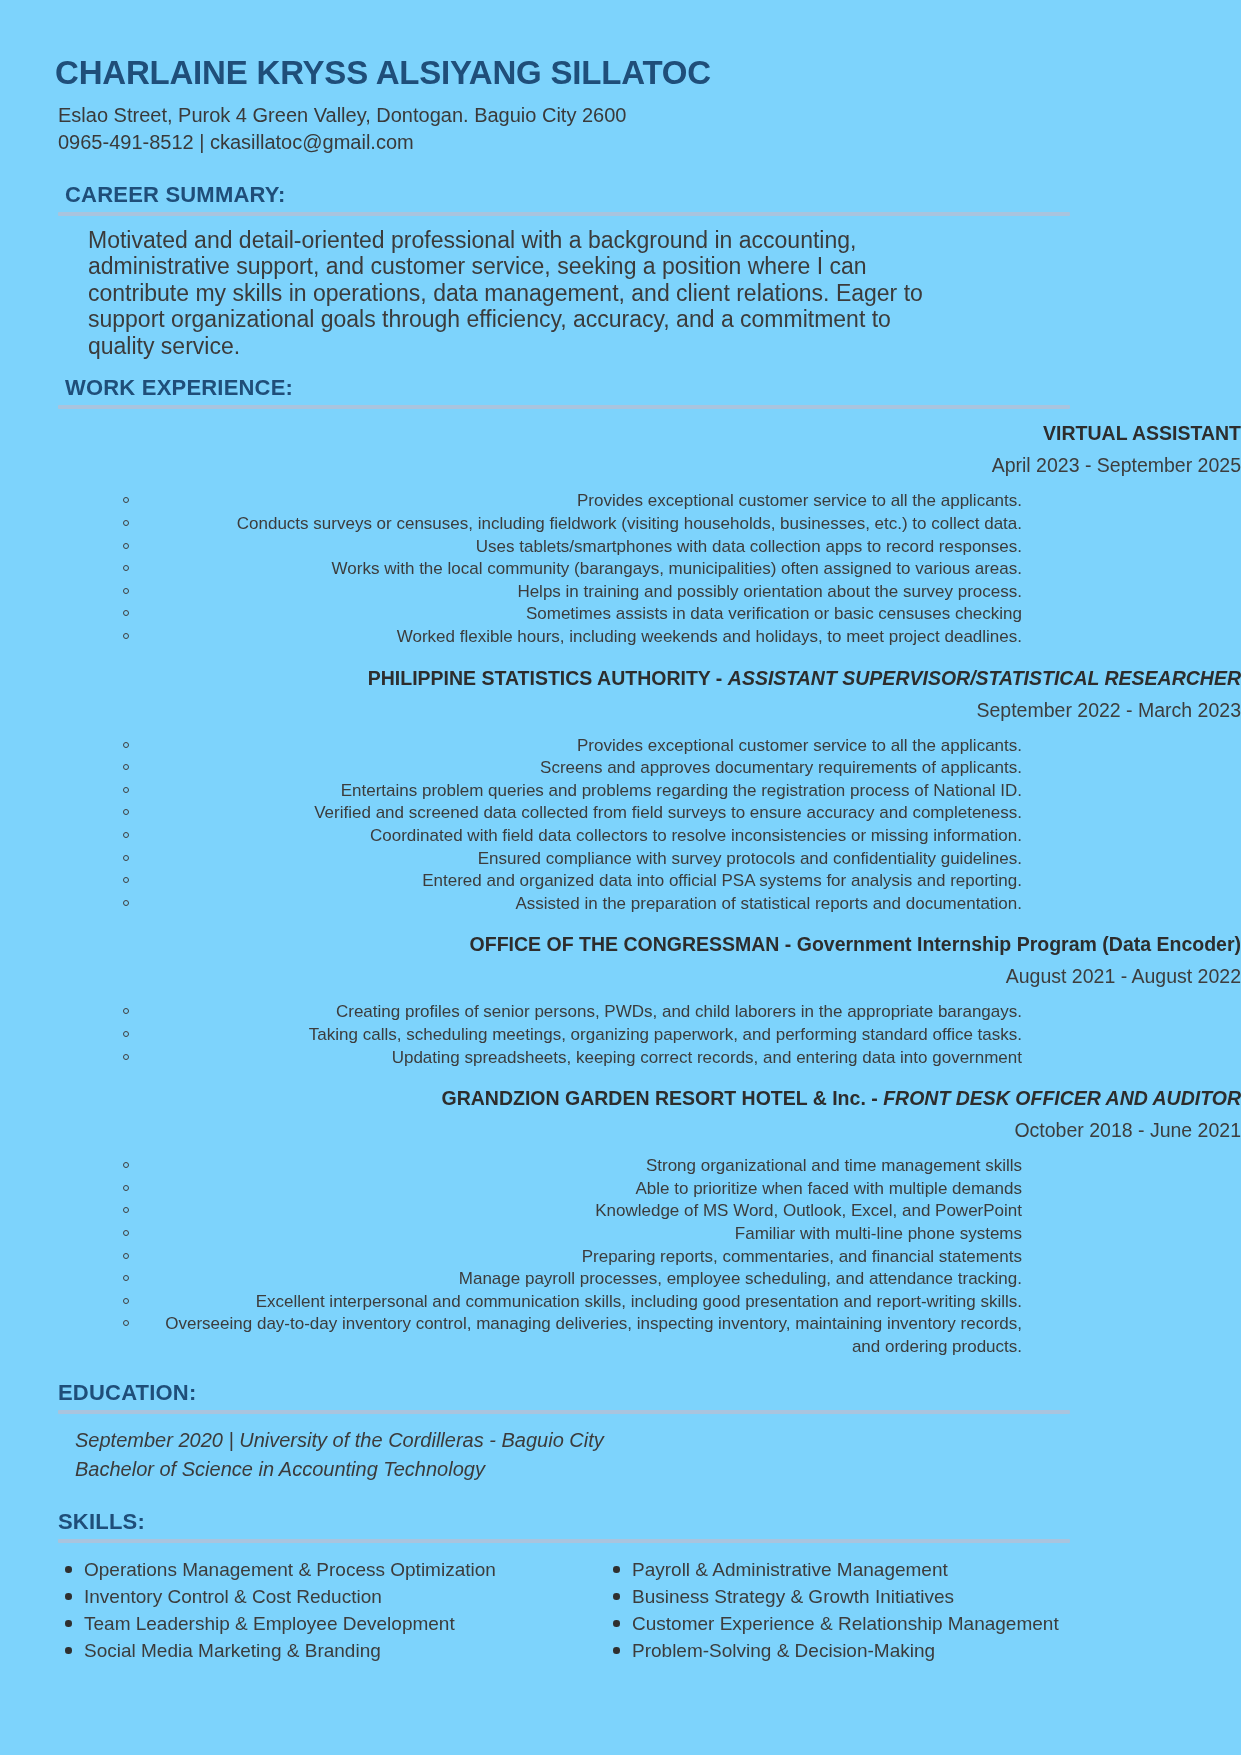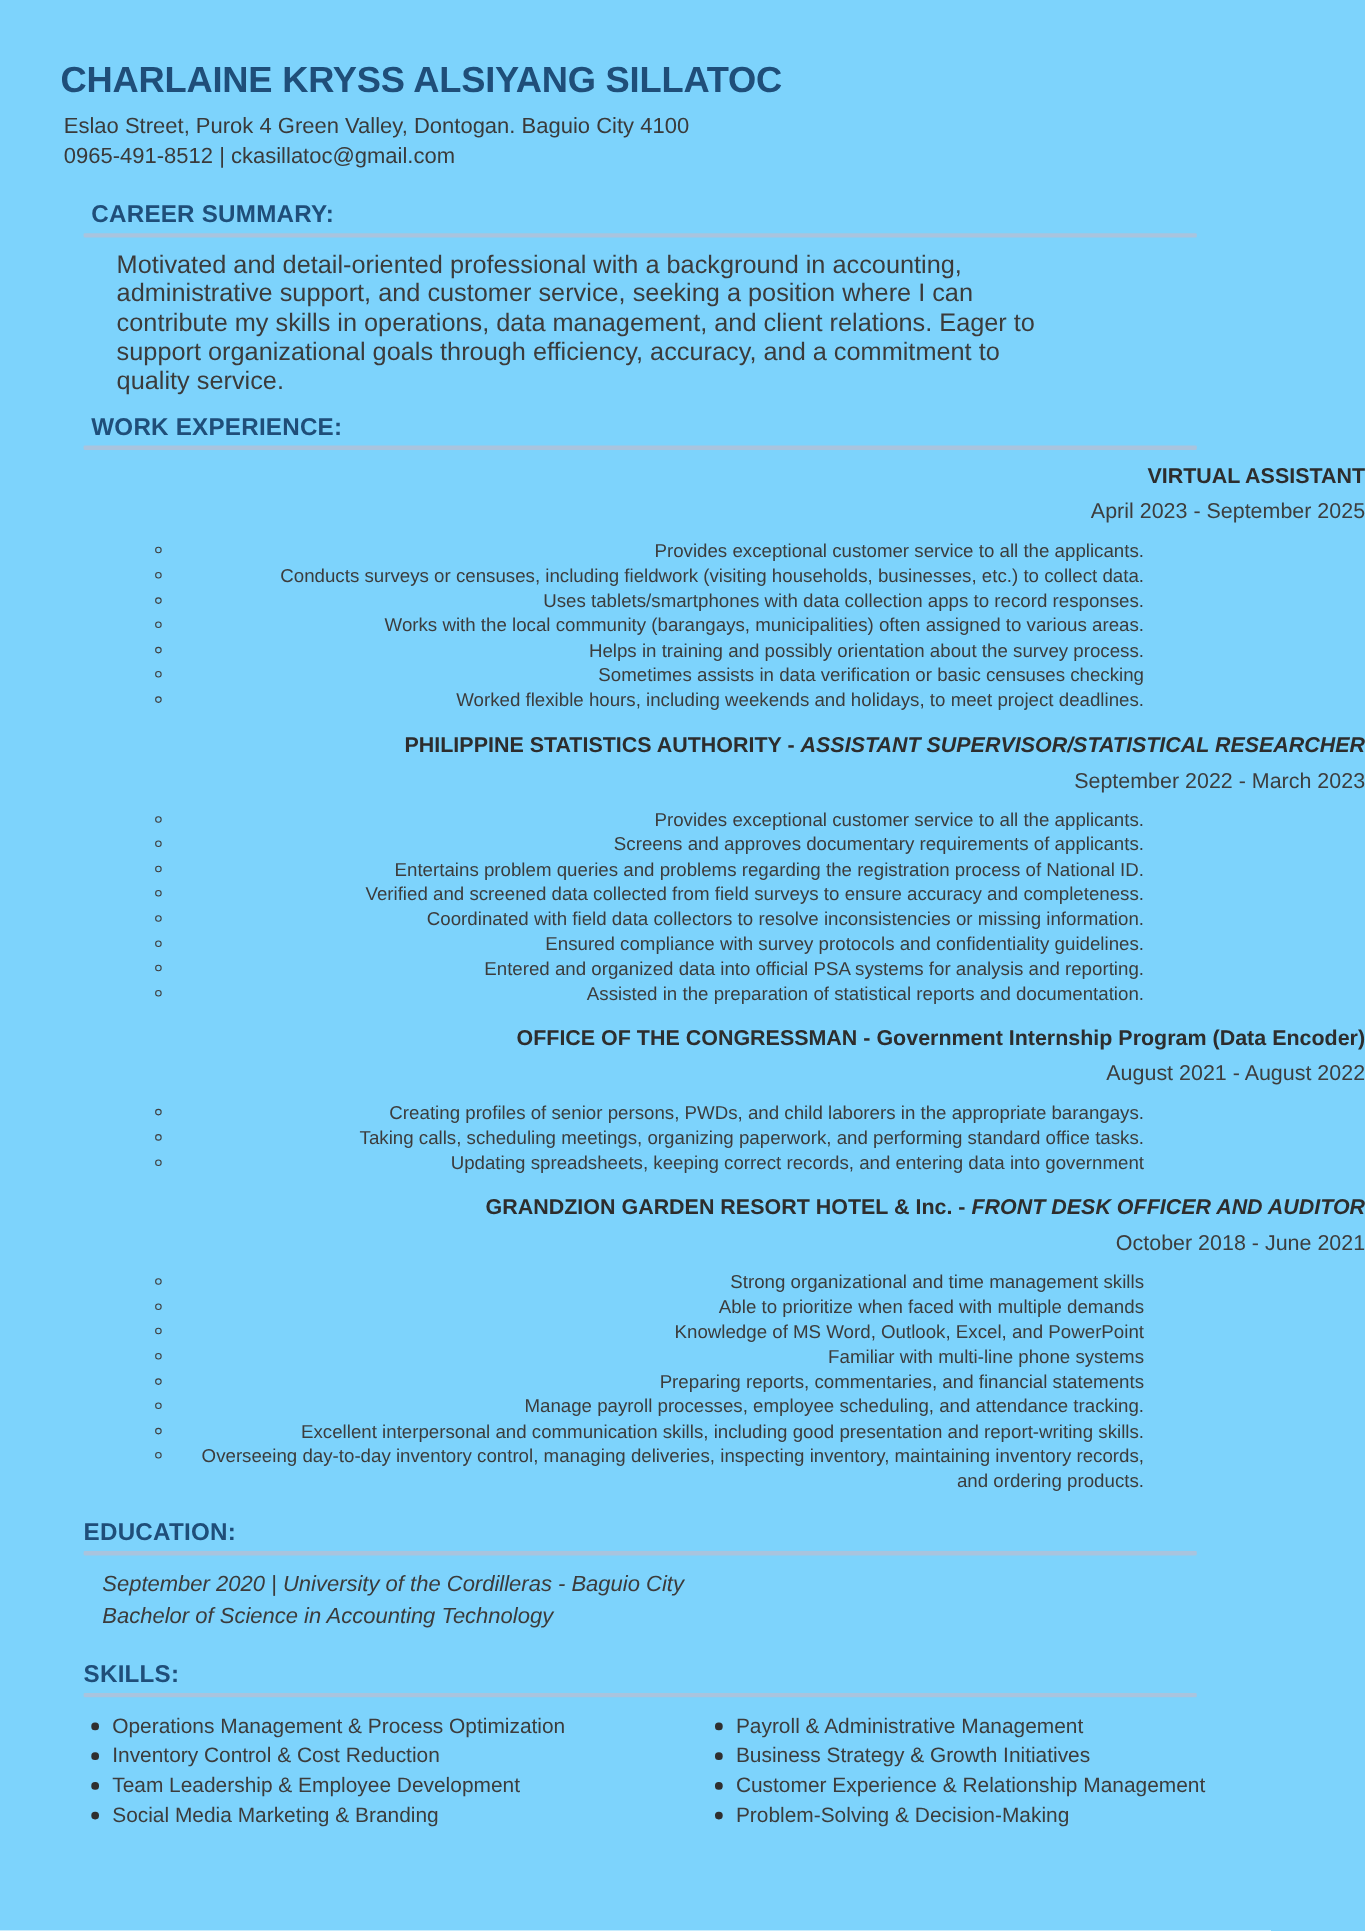"Eslao Street, Purok 4 Green" div.addr { text: 4100 -> 2600 }
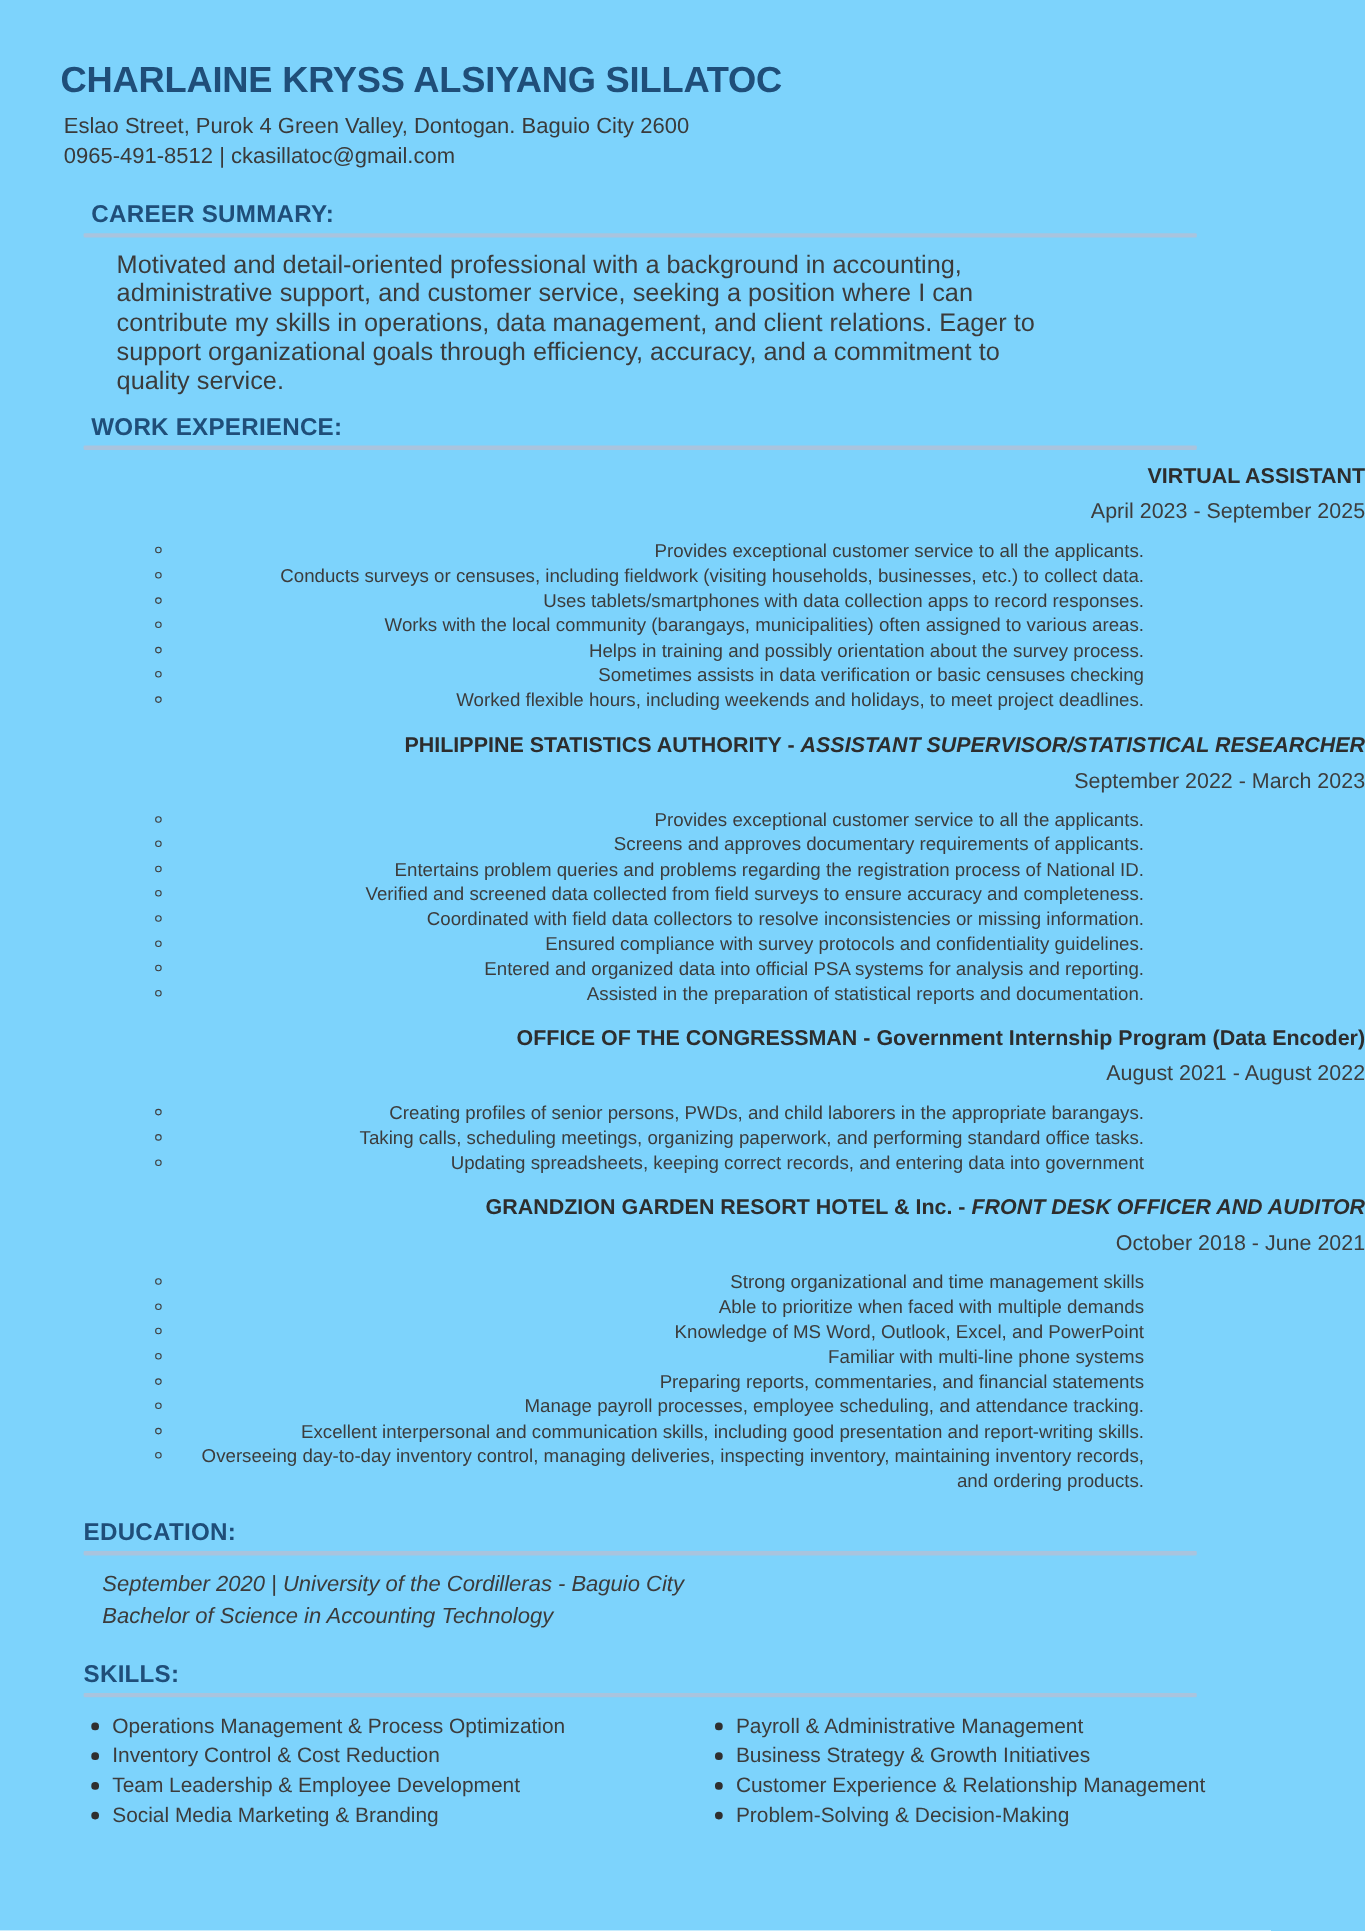"CAREER SUMMARY:" .sec-wrap { margin-left: 76px -> 58px }
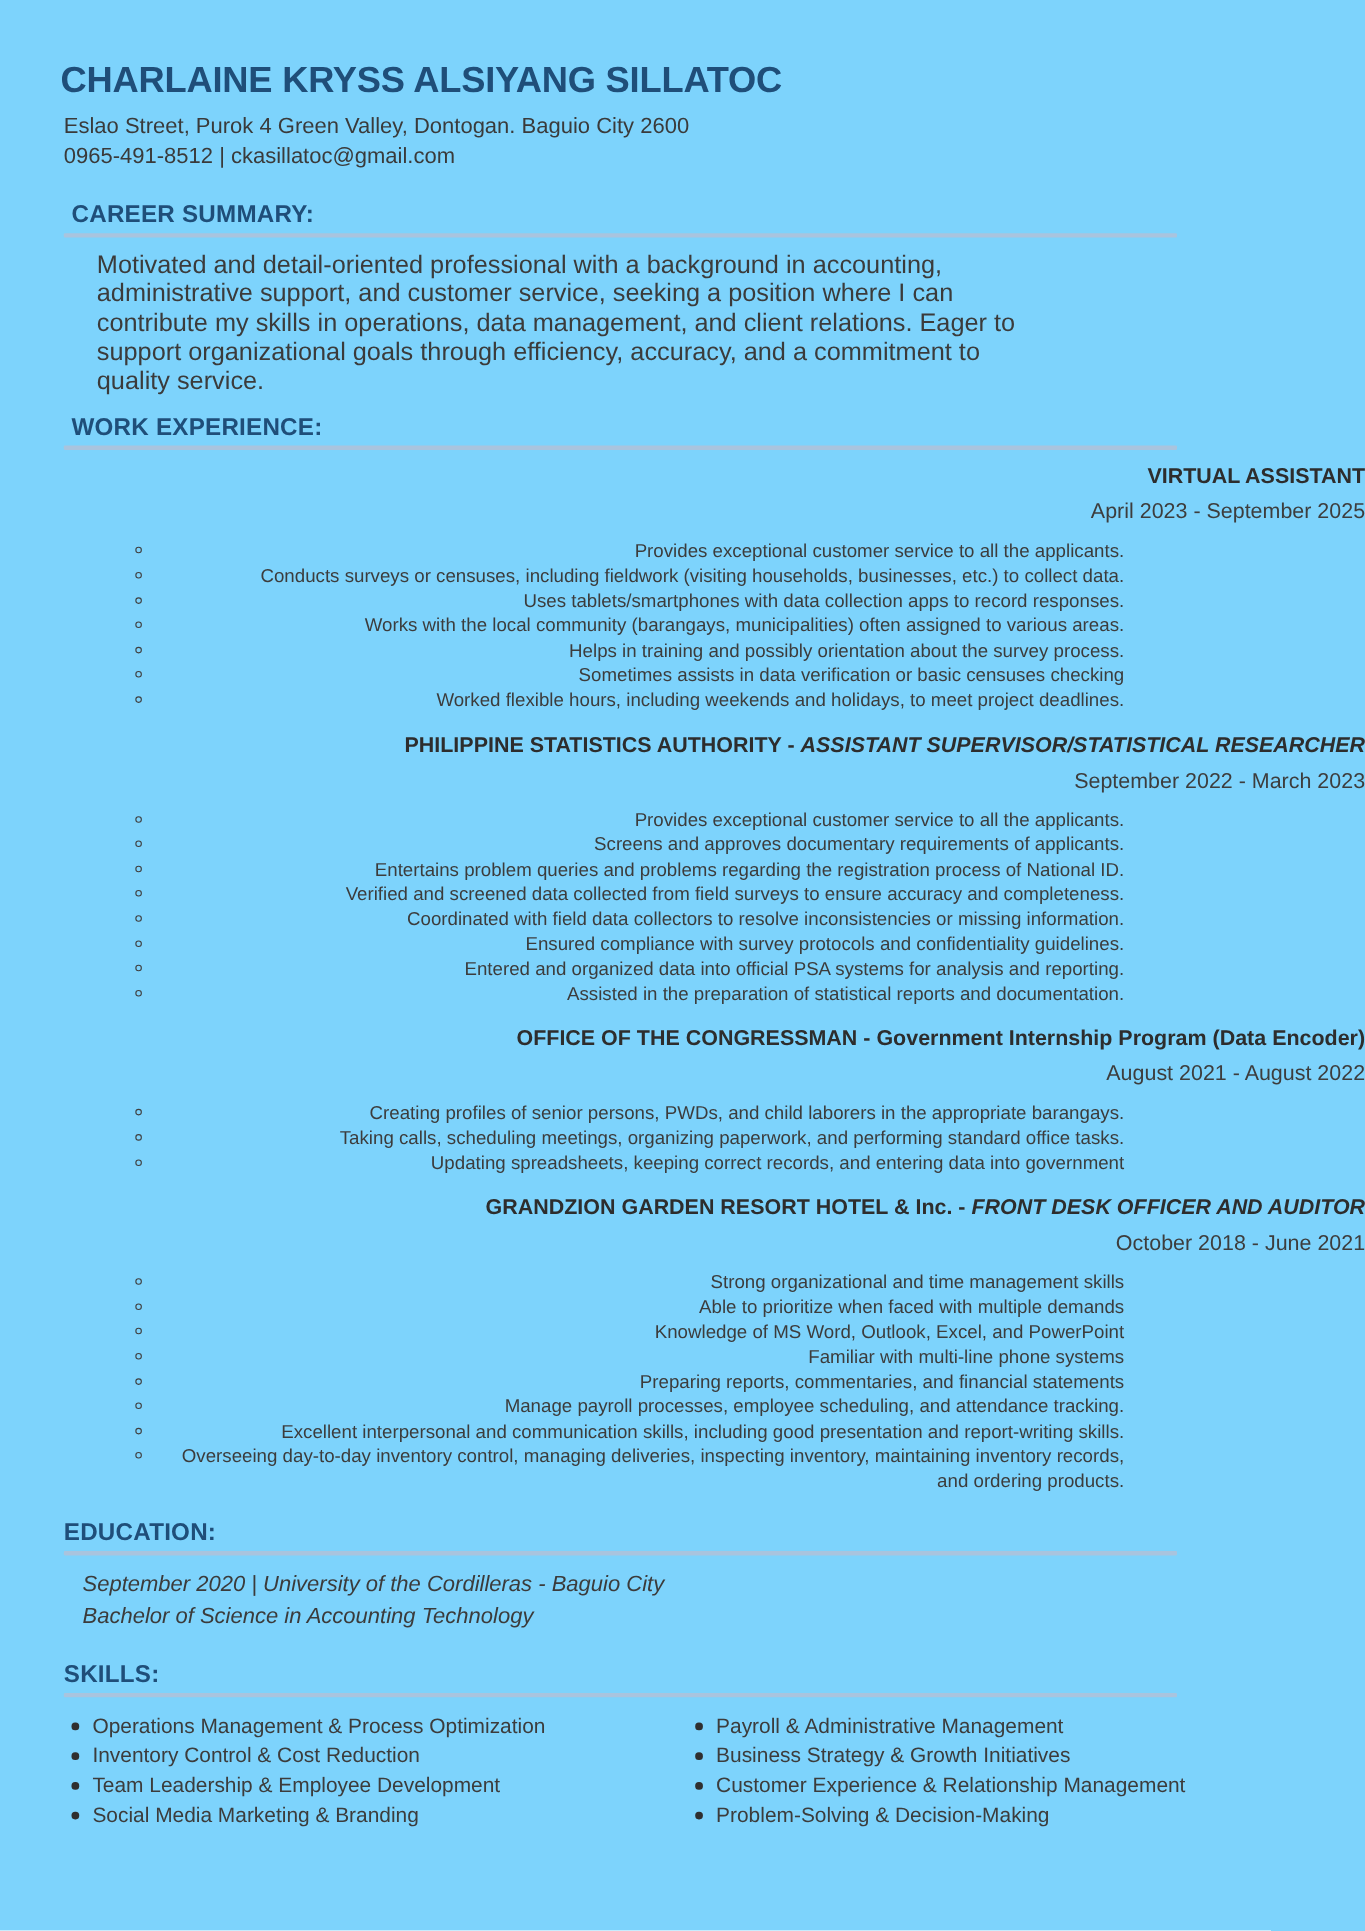"Operations Management & Process" .skills-cols { gap: 19px -> none }
